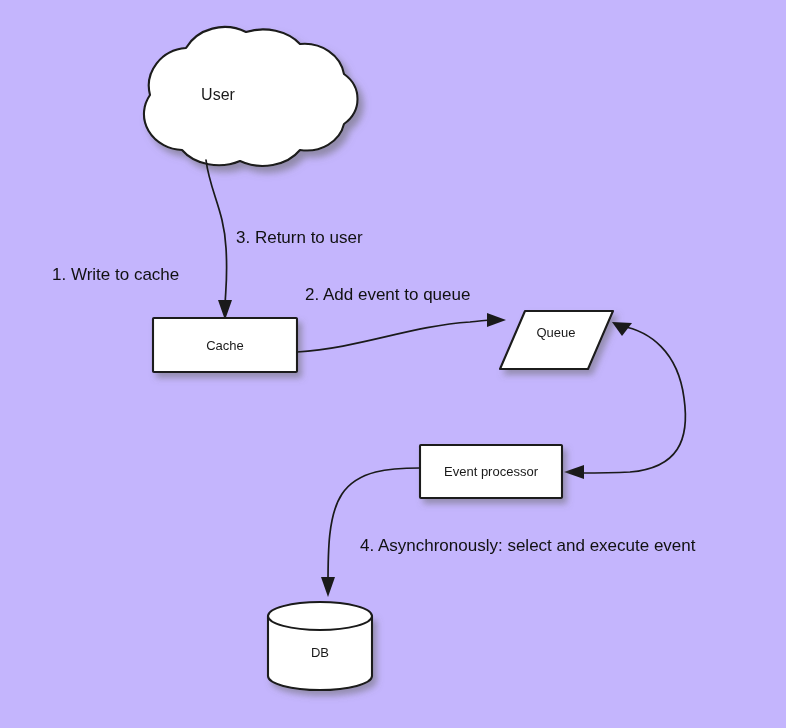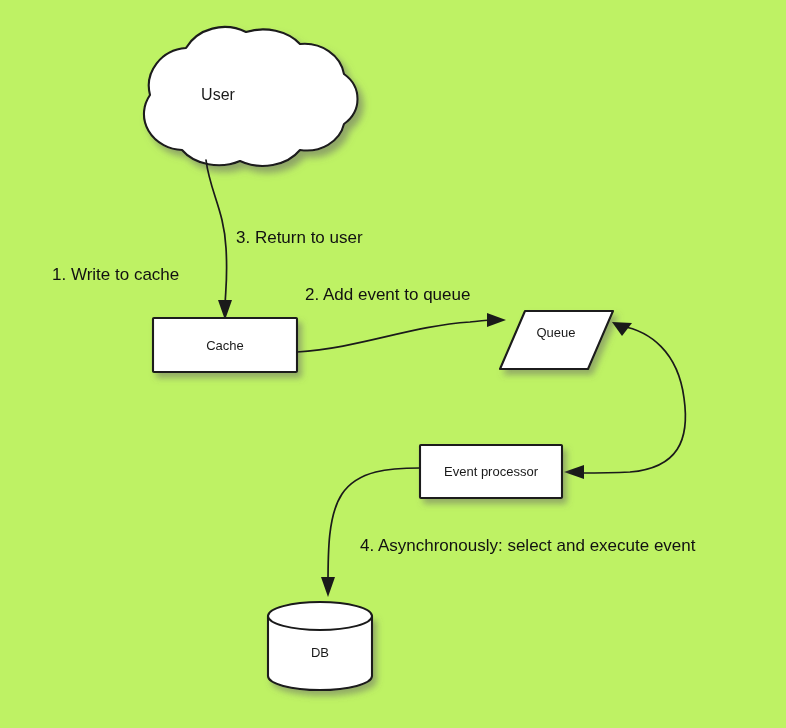"User" #diagram-root { background: #bef264 -> #c4b5fd }
